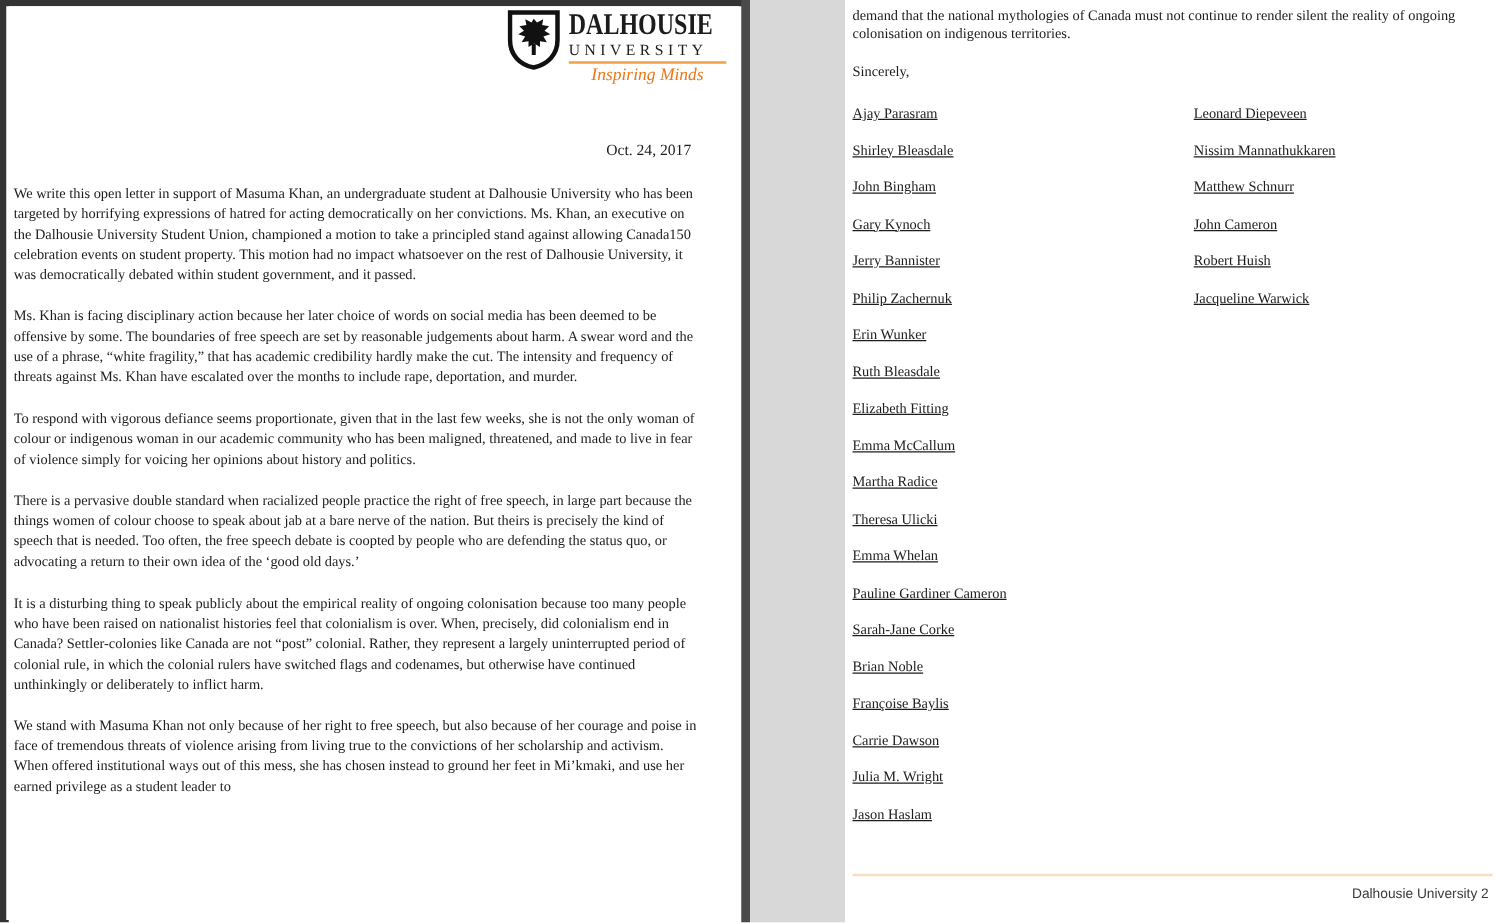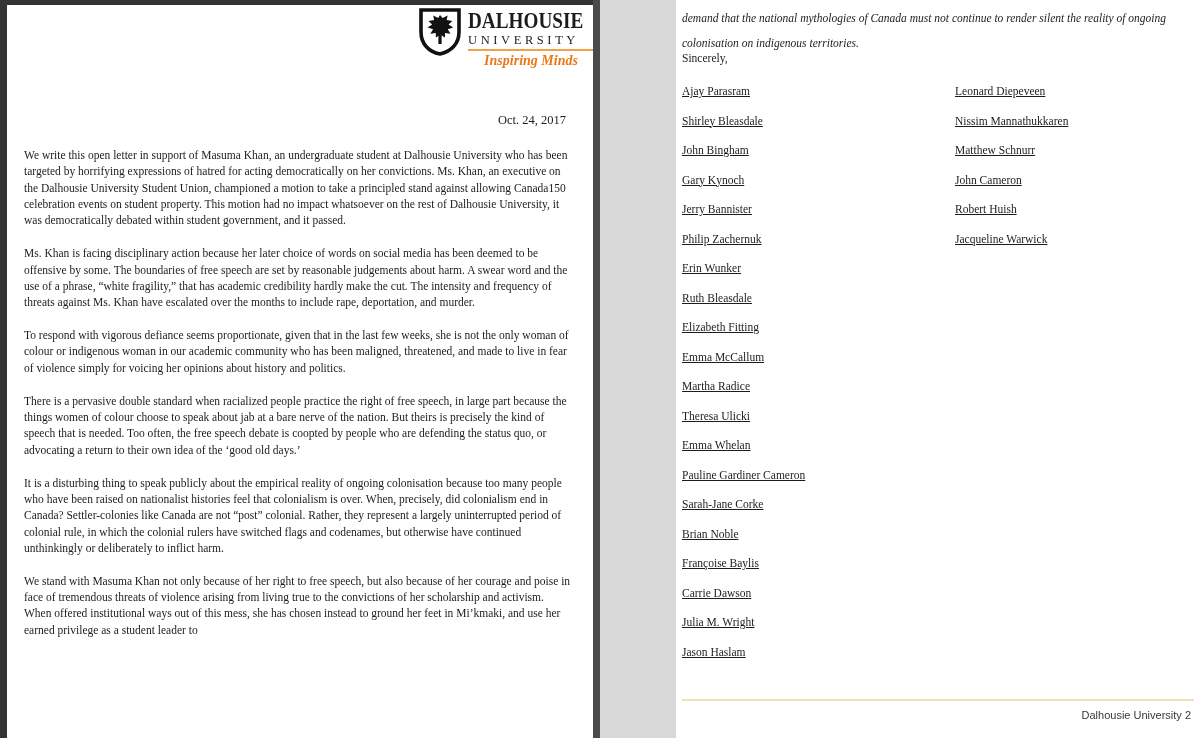"DALHOUSIE" .page-left { left: 18px -> 5px }
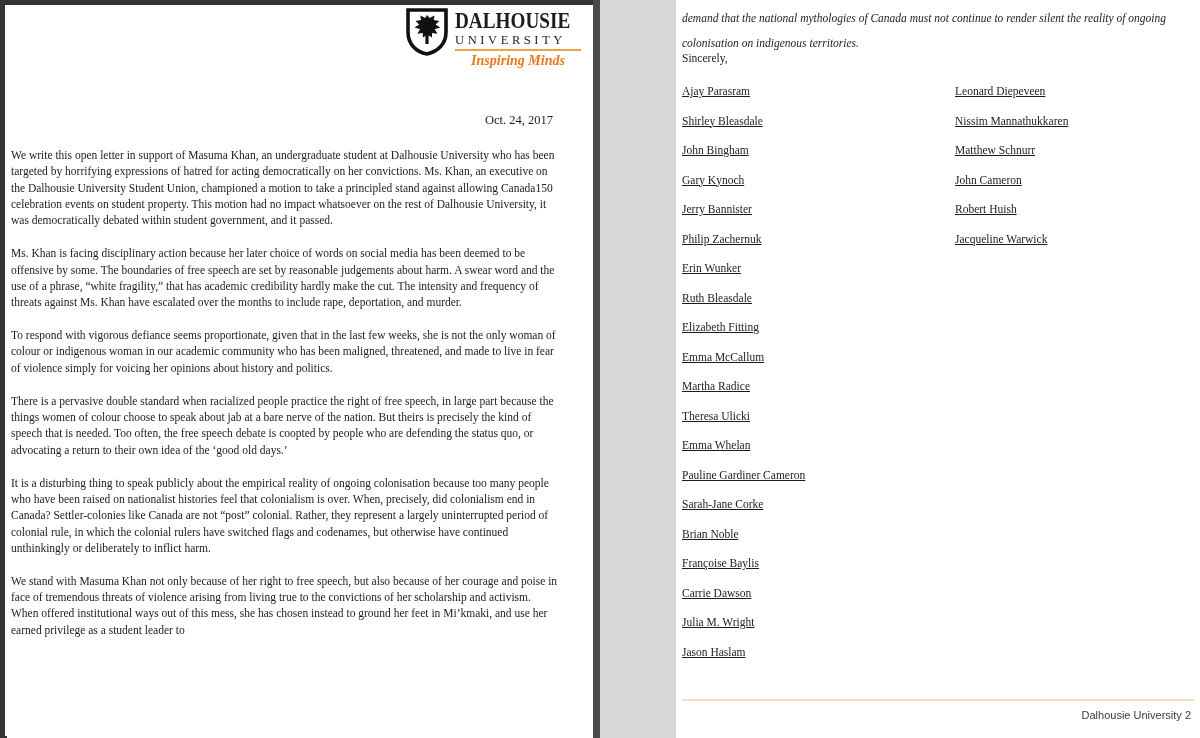"demand that the national mythologies" .para2 { font-style: italic -> none; line-height: 25px -> 14px }
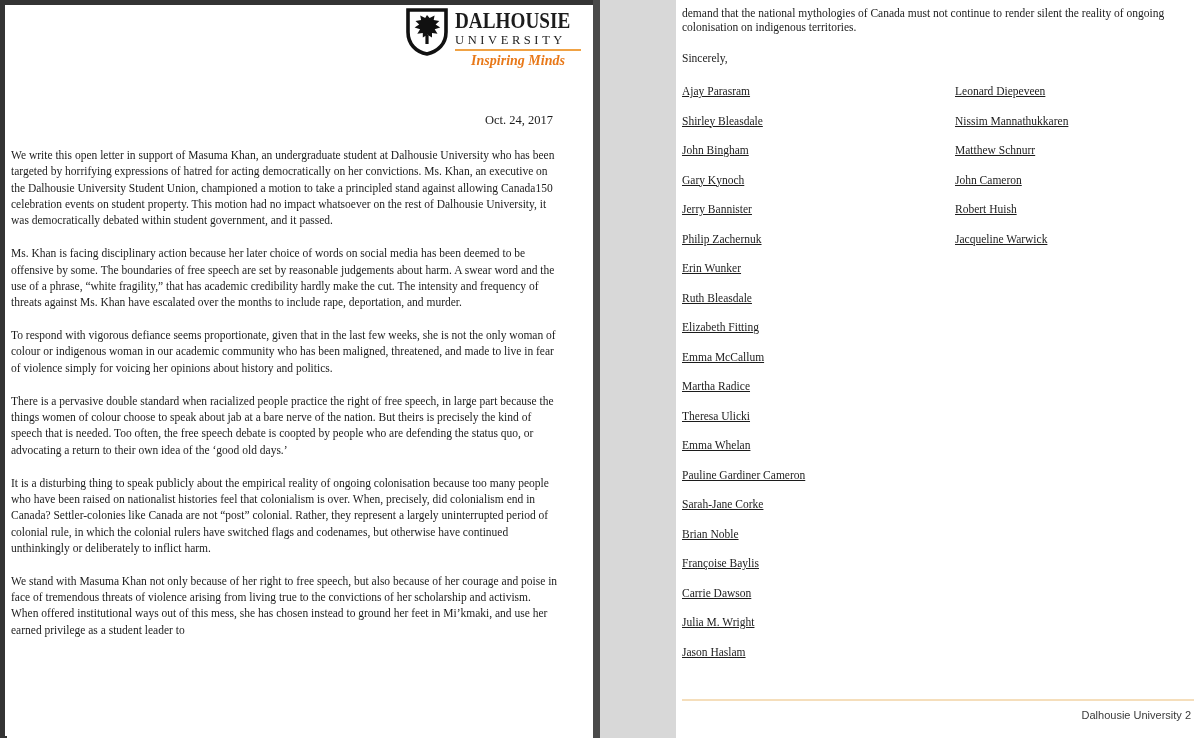"Inspiring Minds" .wm-tagline { font-weight: bold -> normal }
